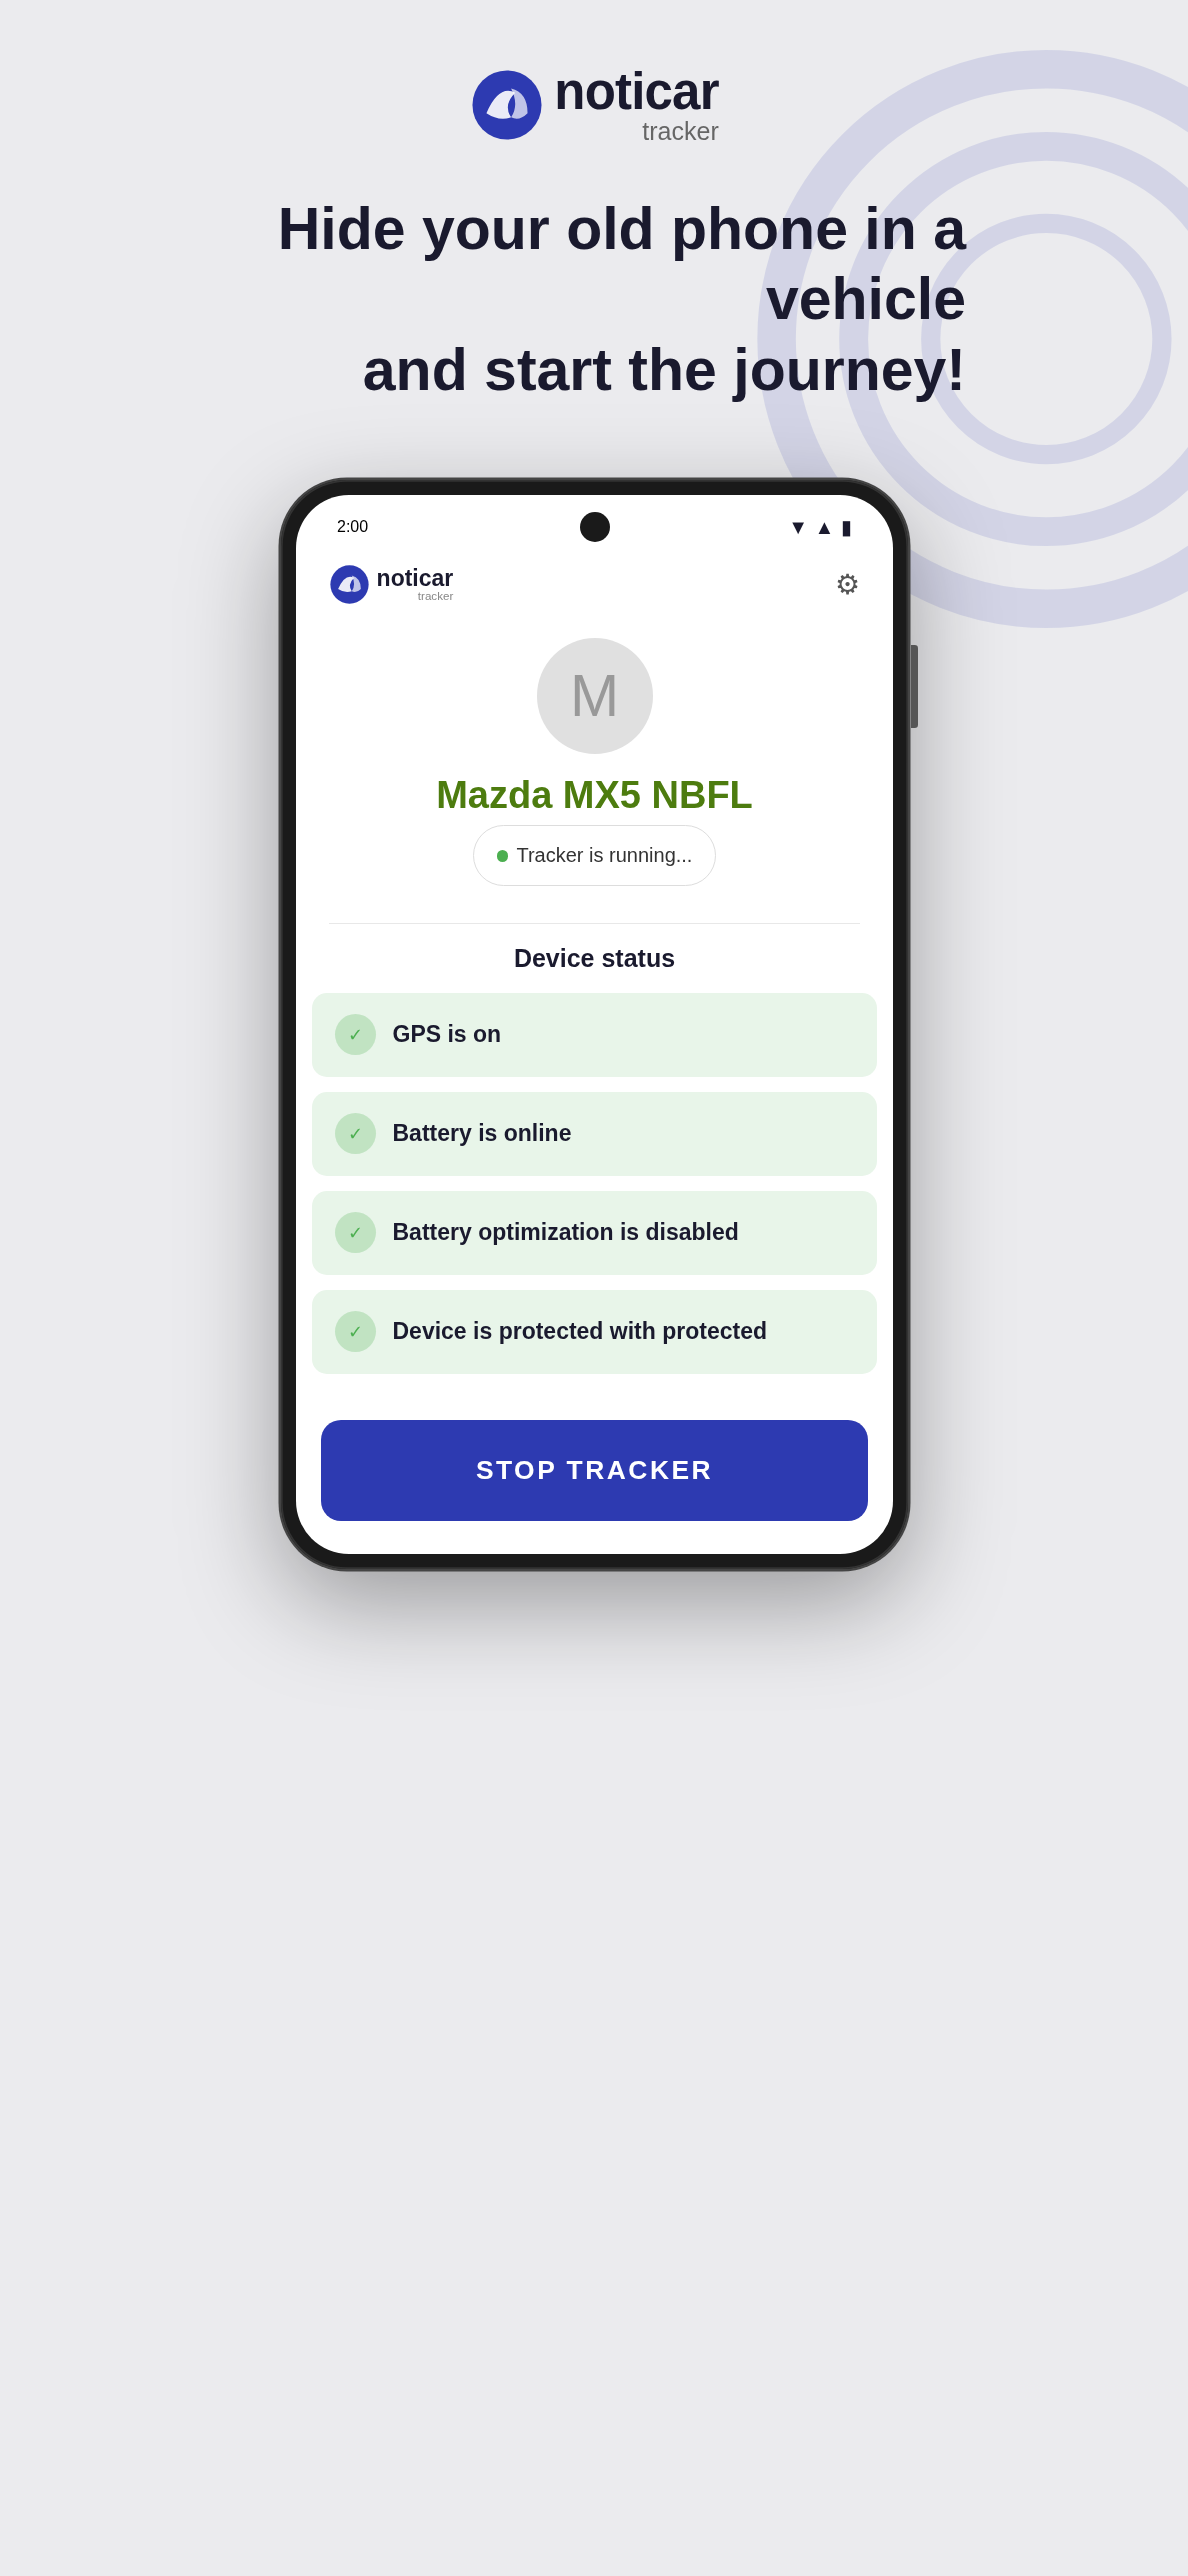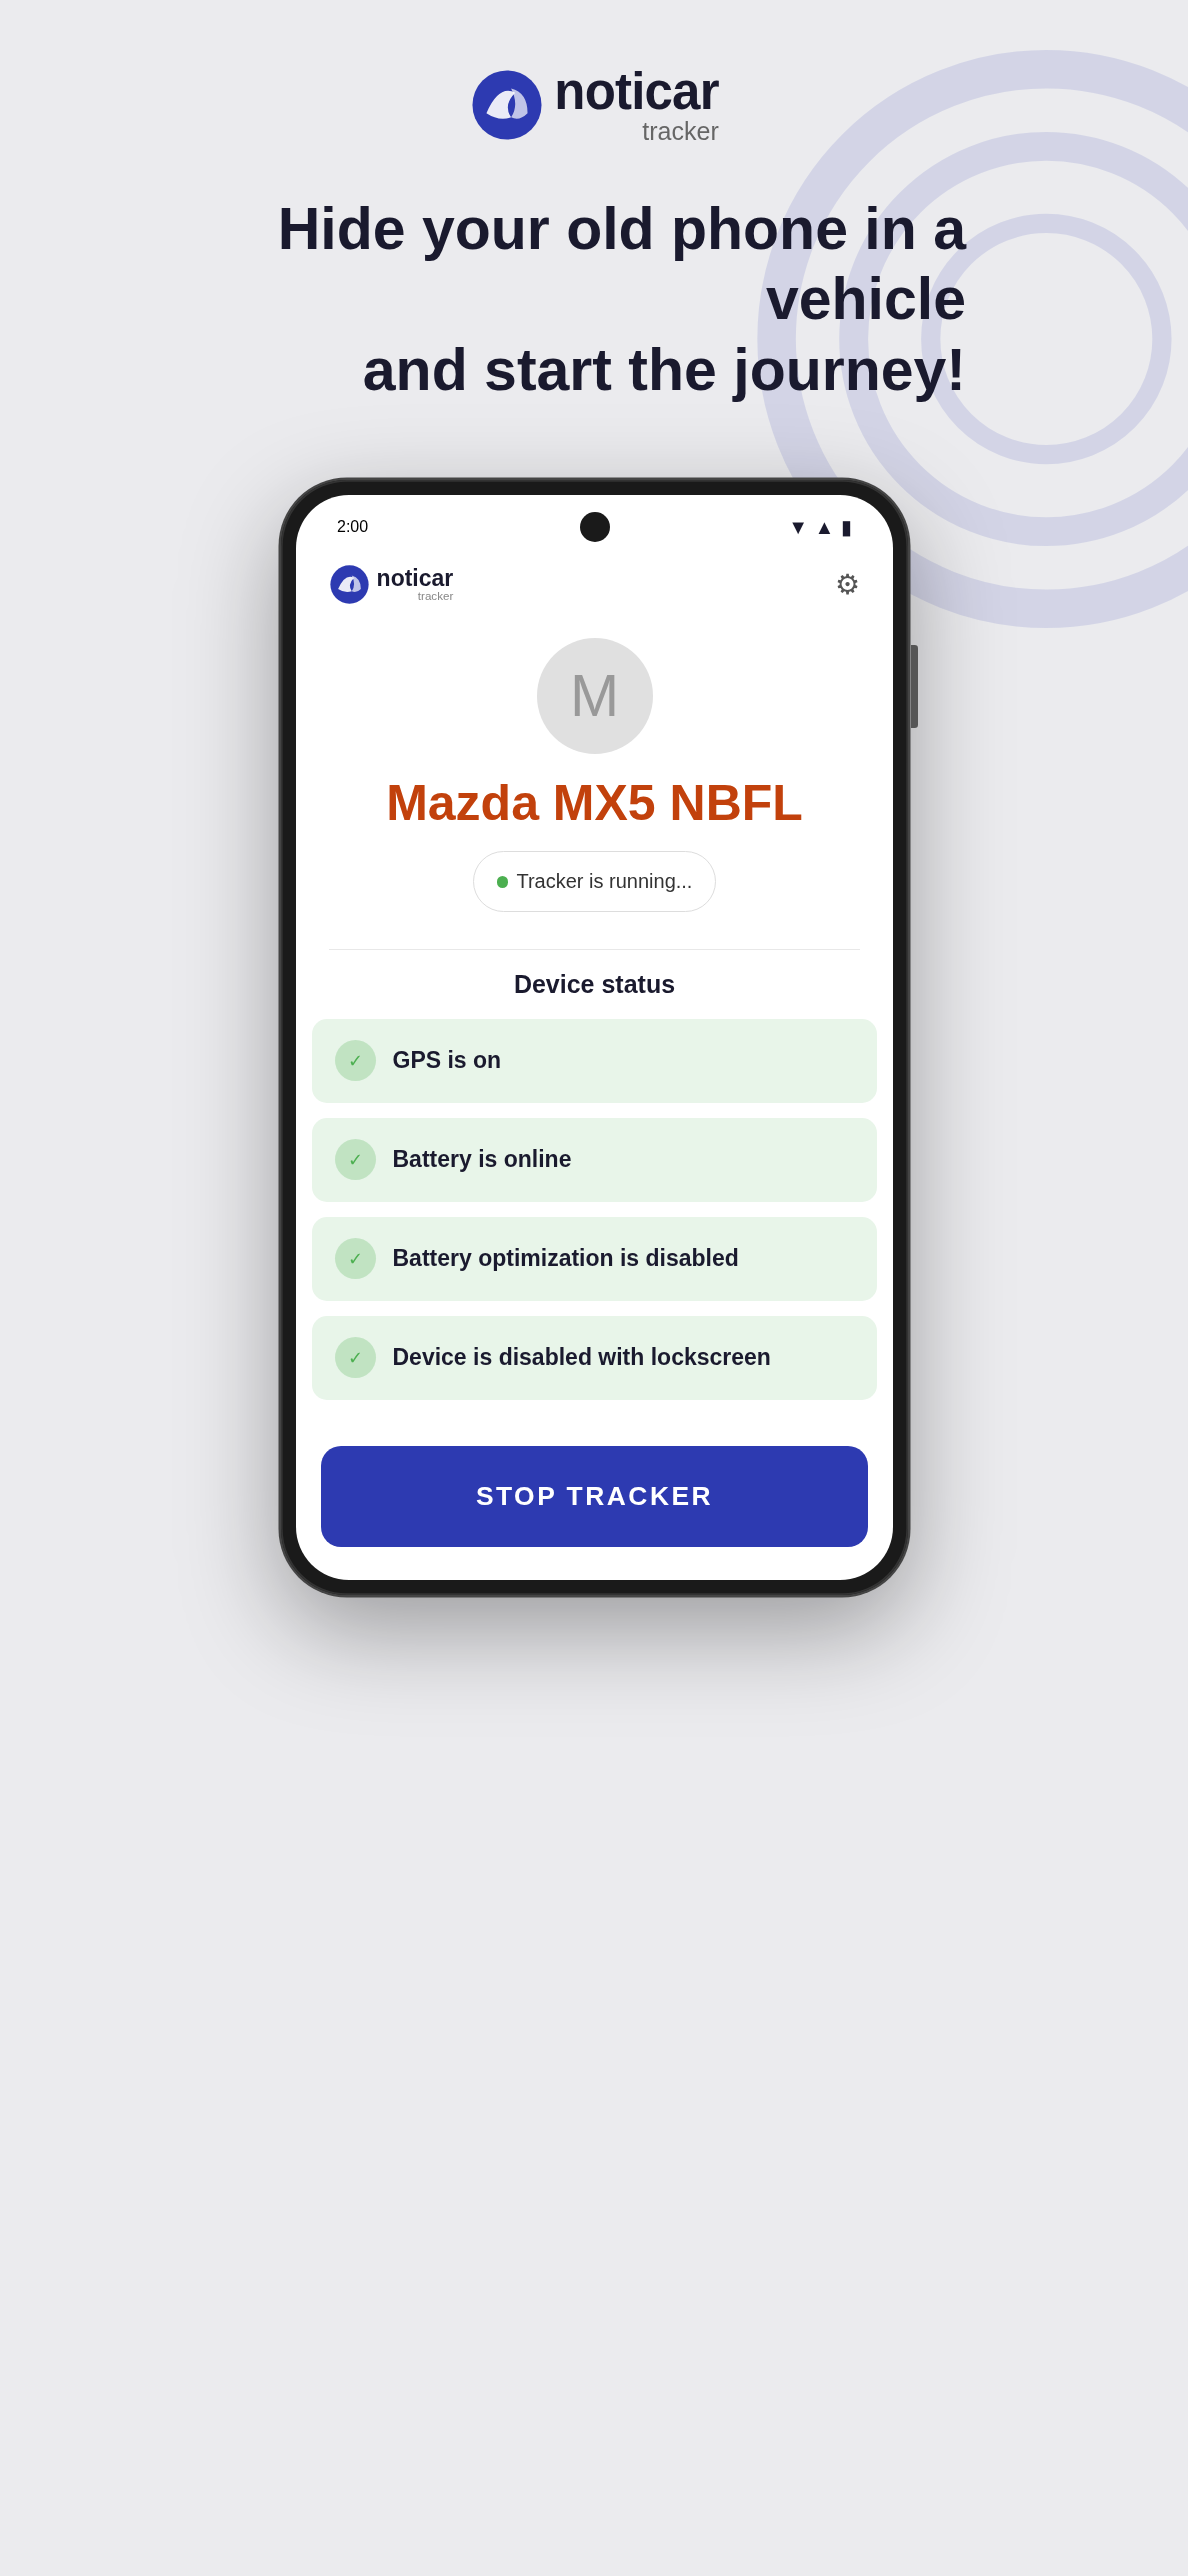"Mazda MX5 NBFL" .vehicle-name { color: #c2410c -> #4d7c0f; font-size: 50px -> 38px; margin-bottom: 19px -> 8px }
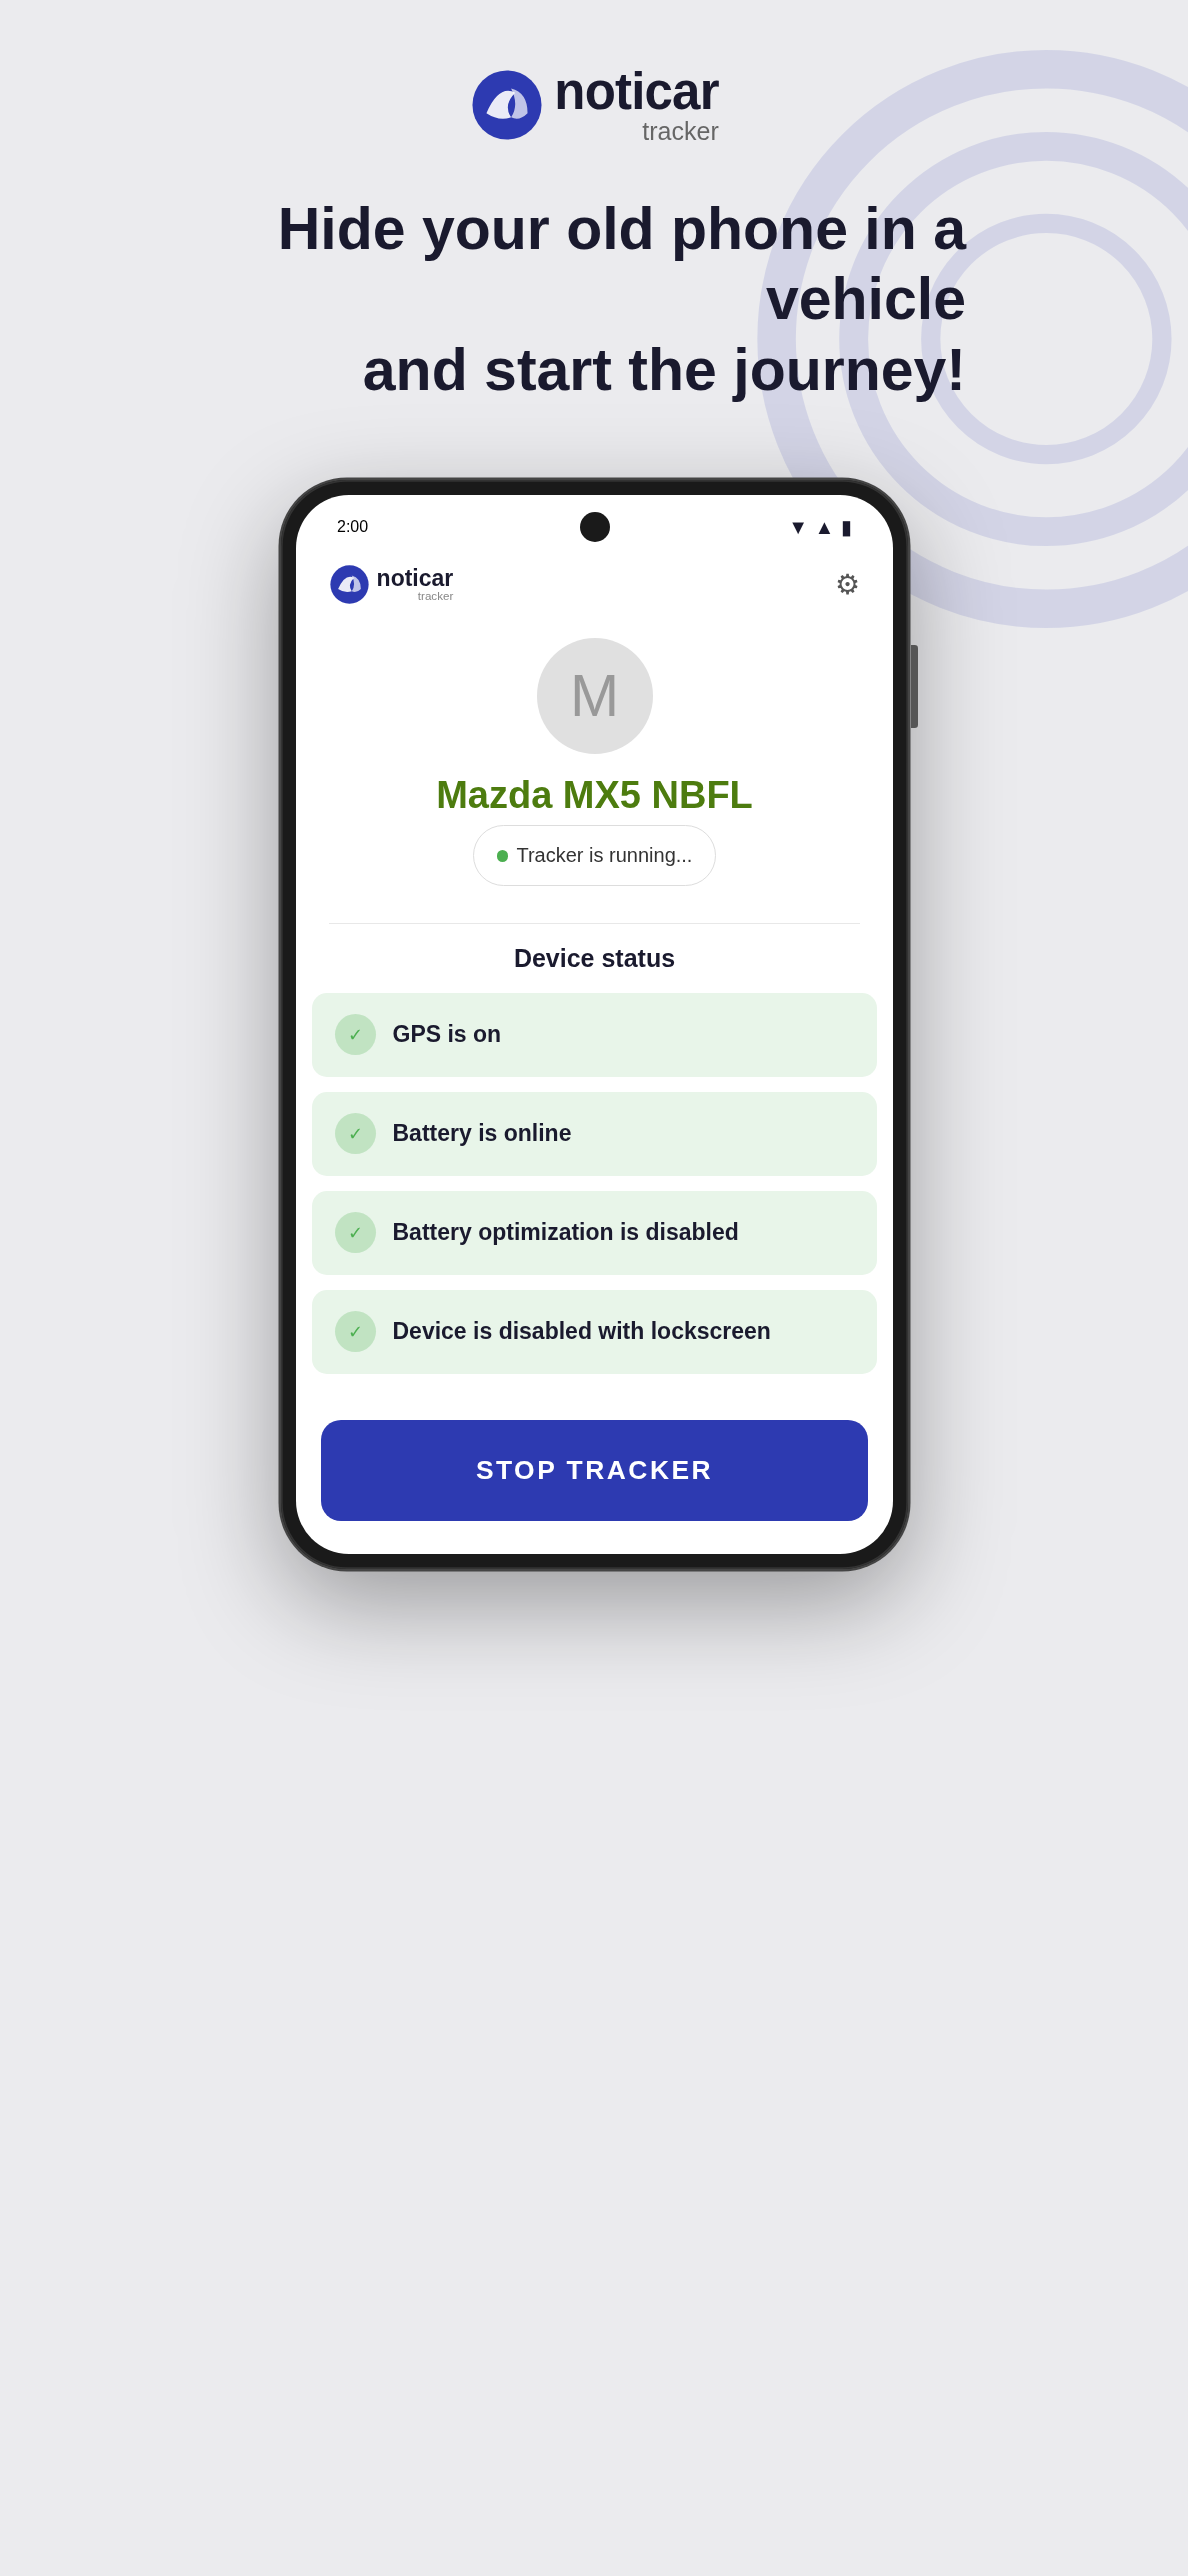"Device is disabled with lockscreen" span.status-item-text { text: disabled with lockscreen -> protected with protected }
